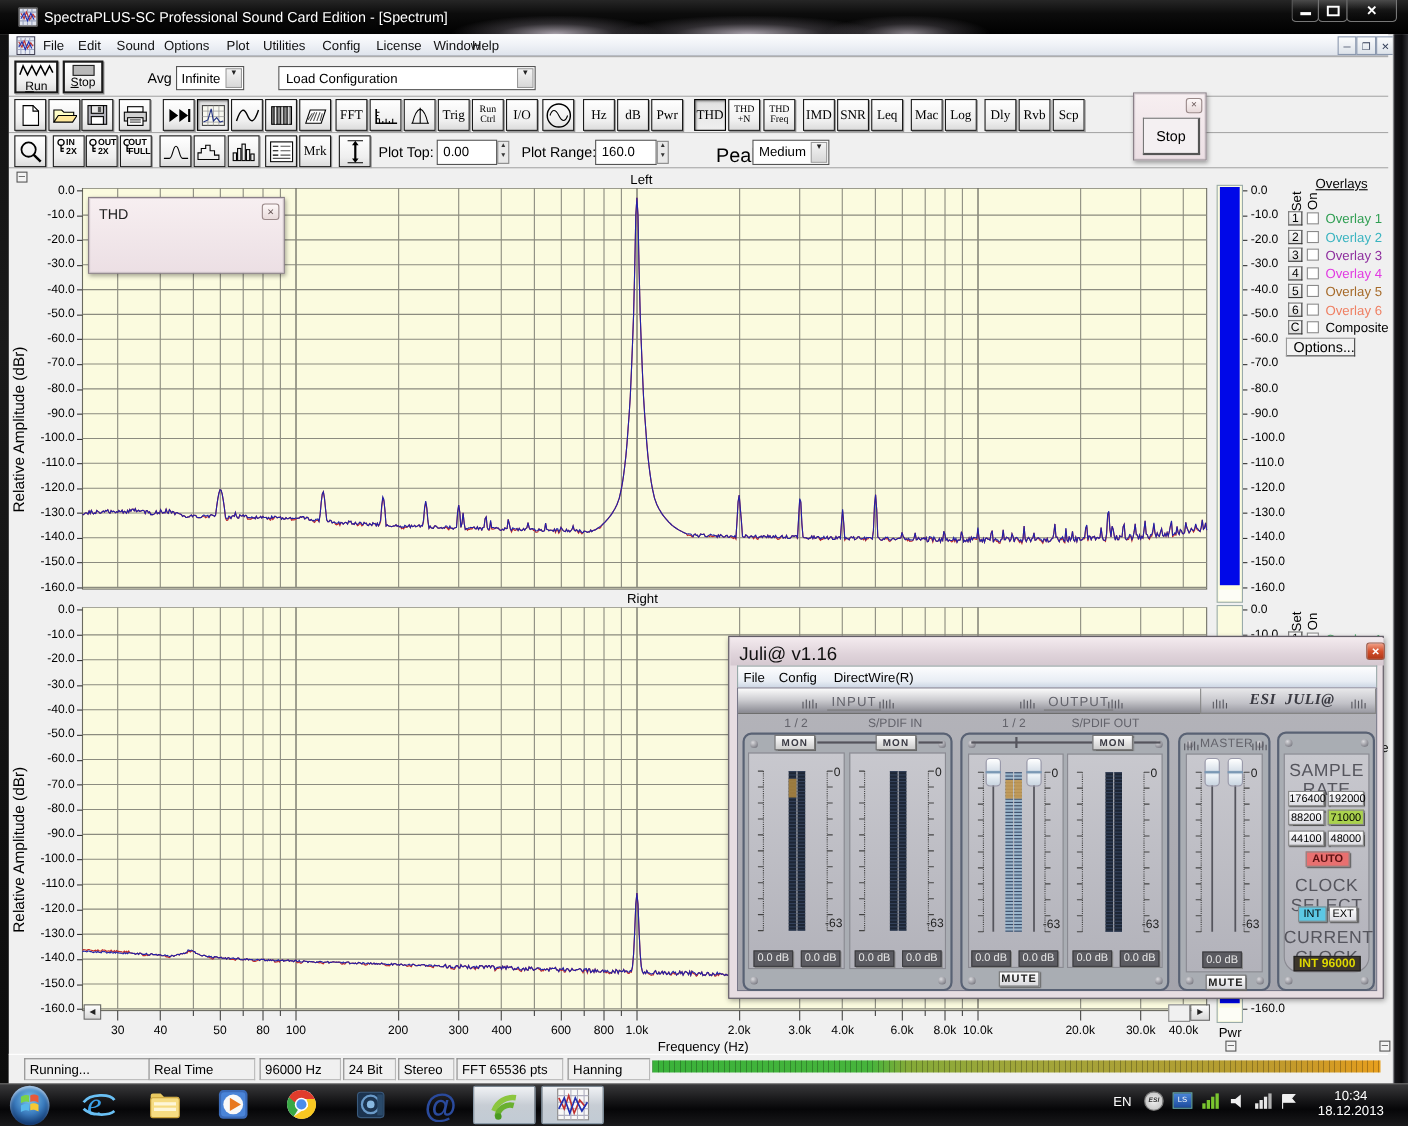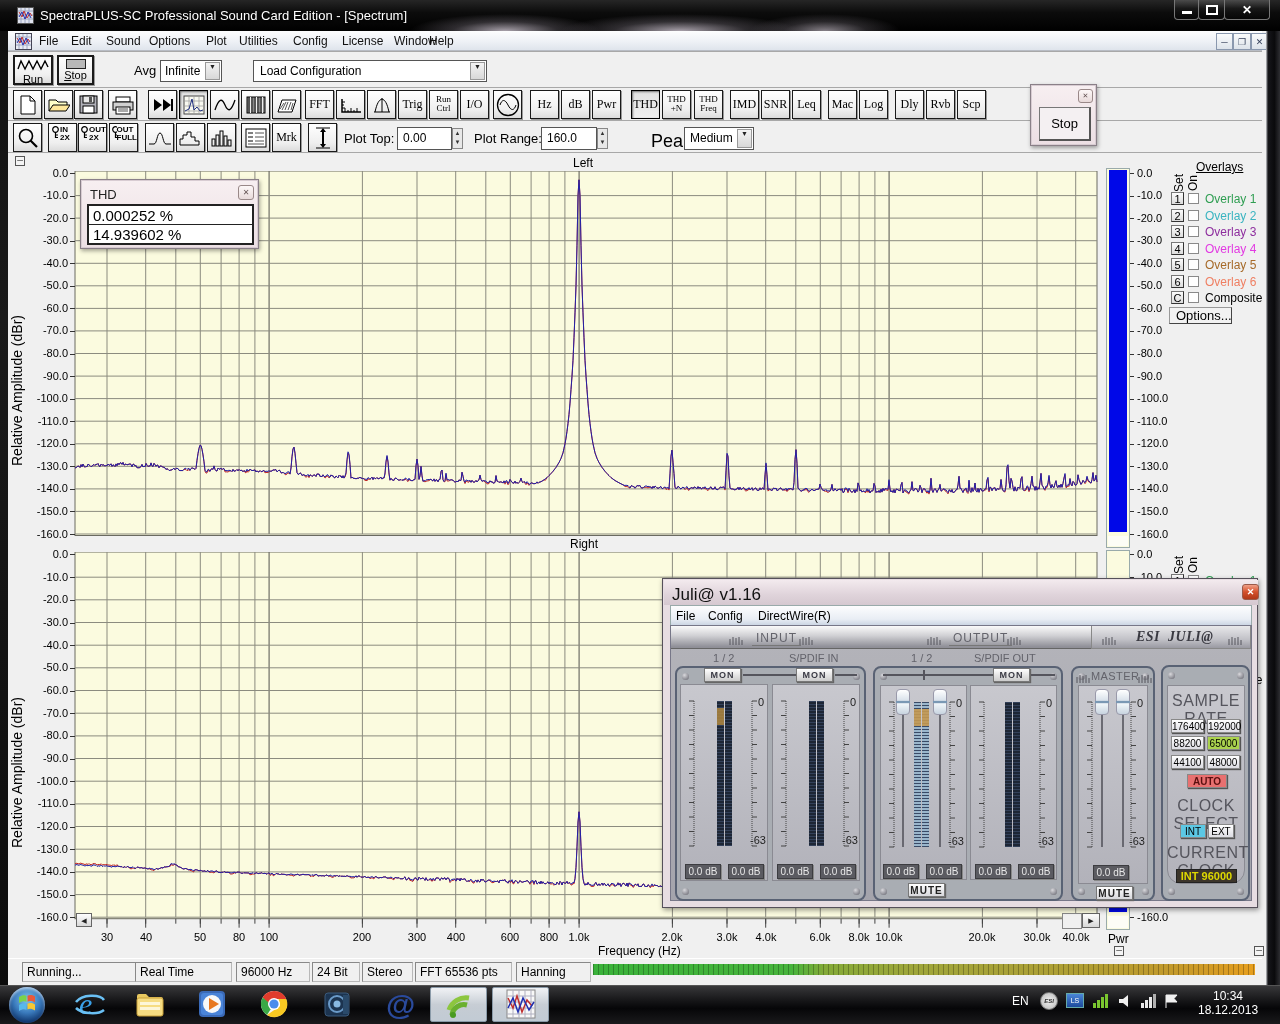"0.000252 %" div.ab { html: <div> <div>0.000252 %</div> <div>14.939602 %</div> </div> -> none }
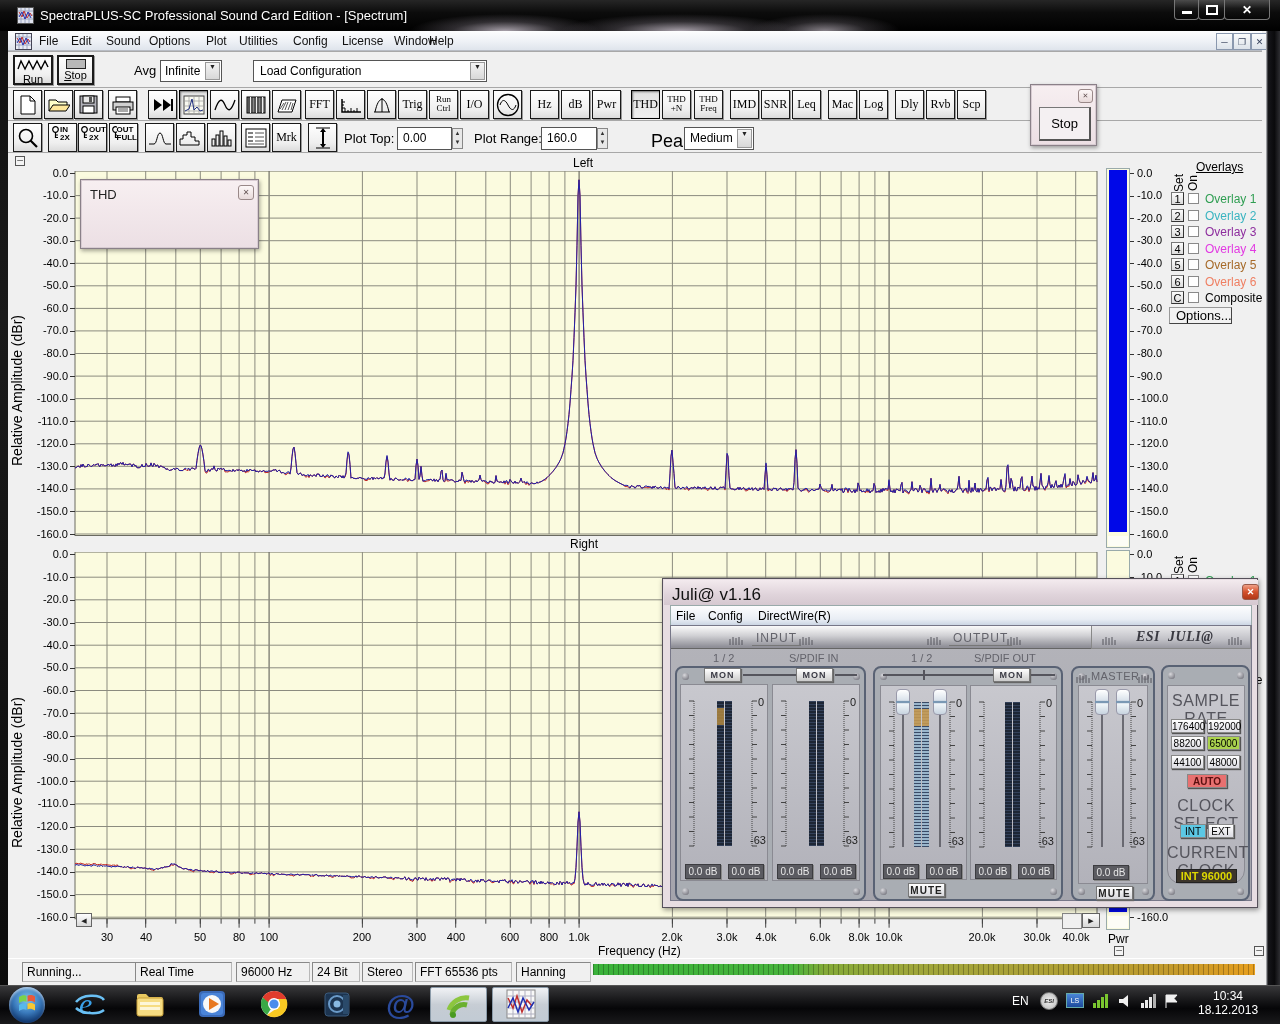"65000" div.jsr { text: 65000 -> 71000 }
